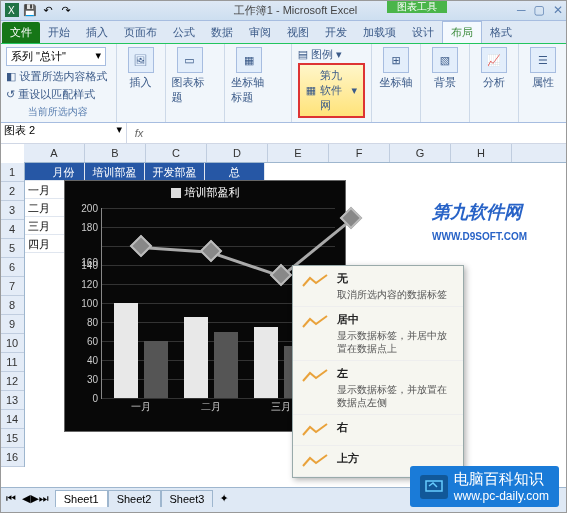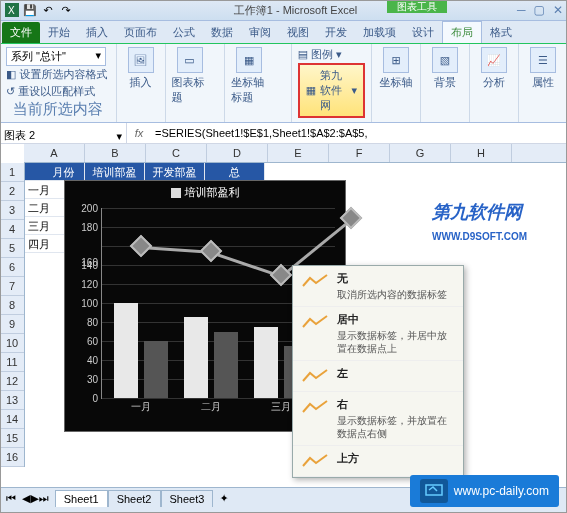"当前所选内容" .ribgroup .glabel { font-size: 15px -> 10px }
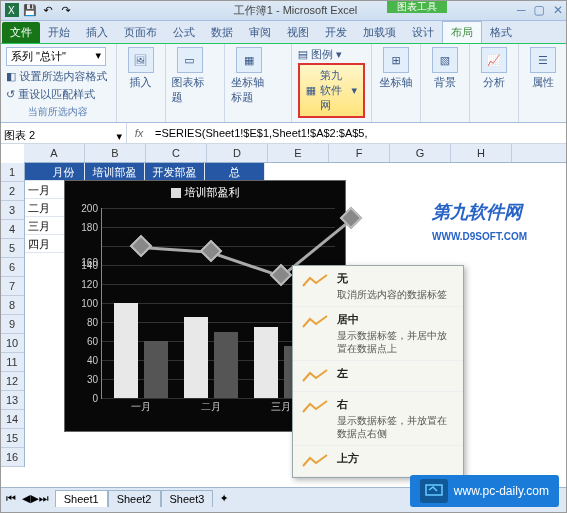"图表 2" .namebox { align-items: flex-end -> flex-start }
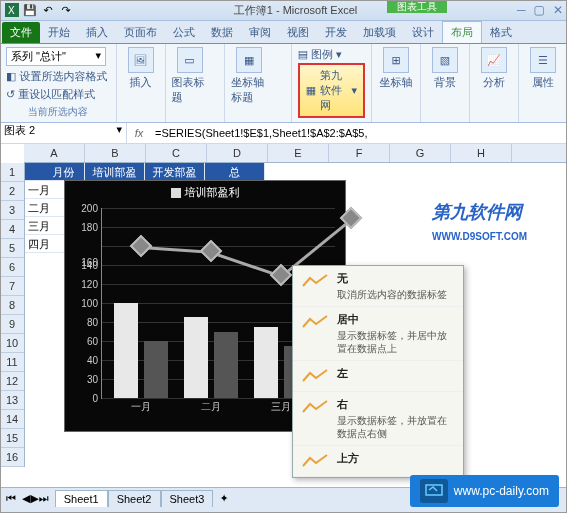"=SERIES(Sheet1!$E$1,Sheet1!$A$2:$A$5," div.fbar { html: <div>=SERIES(Sheet1!$E$1,Sheet1!$A$2:$A$5,</div> -> none }
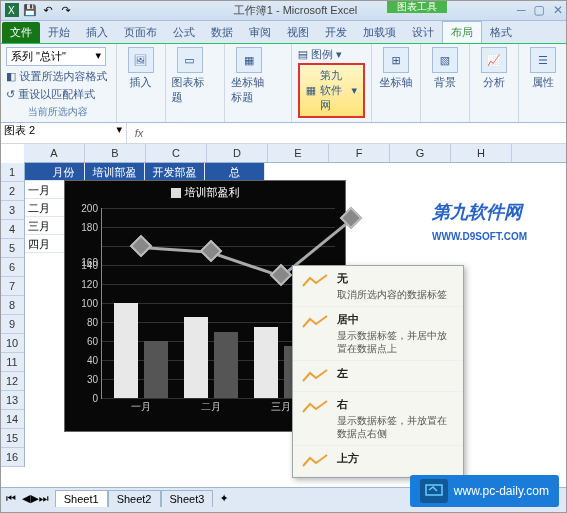"显示数据标签，并放置在数据点左侧" div.desc { html: none -> <div>显示数据标签，并放置在数据点左侧</div> }
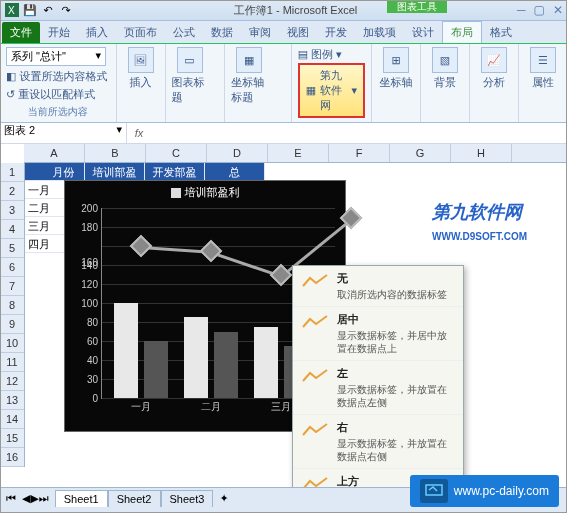"显示数据标签，并放置在数据点右侧" div.desc { html: <div>显示数据标签，并放置在数据点右侧</div> -> none }
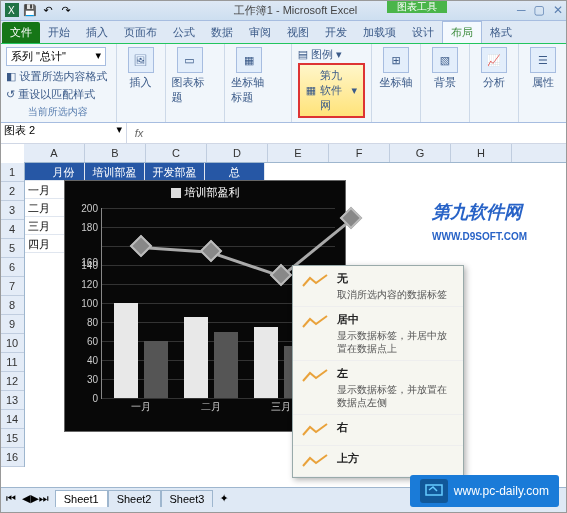"电脑百科知识" span { html: none -> <span>电脑百科知识</span> }
